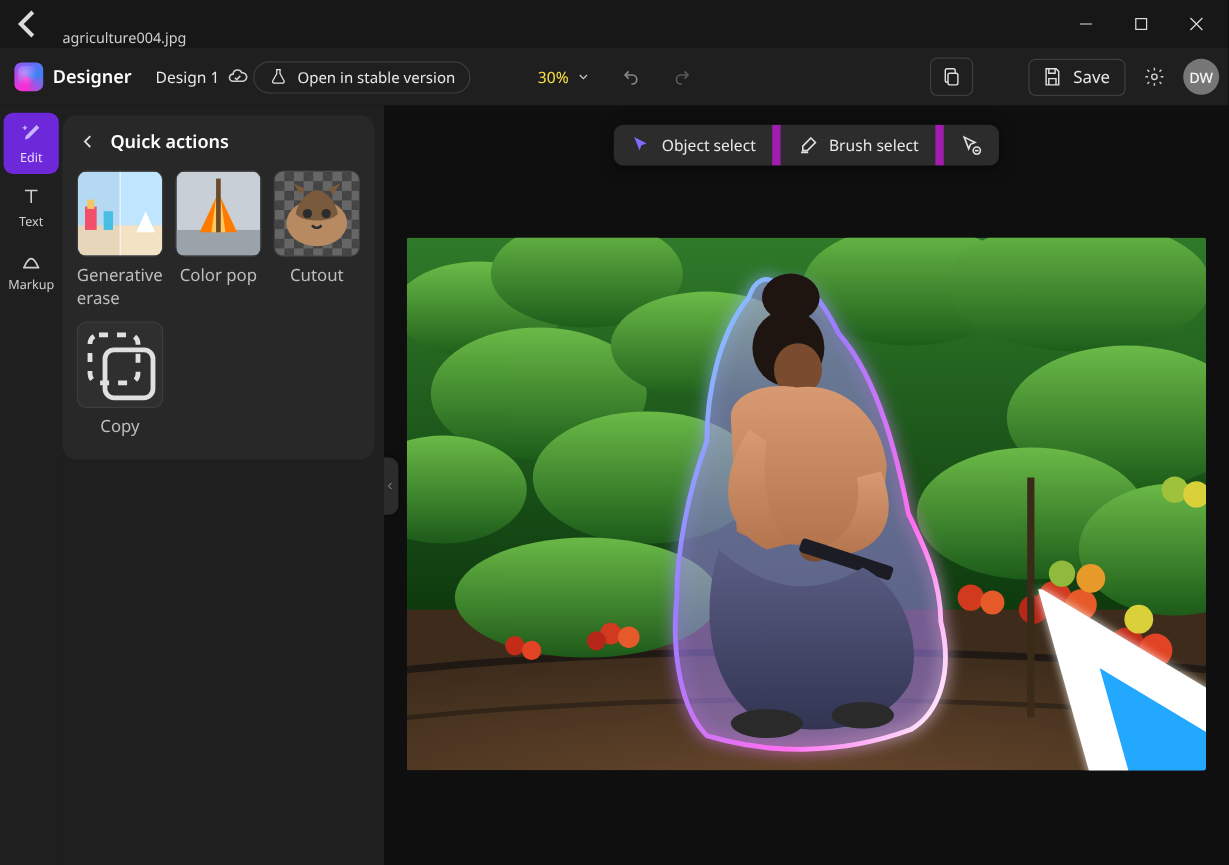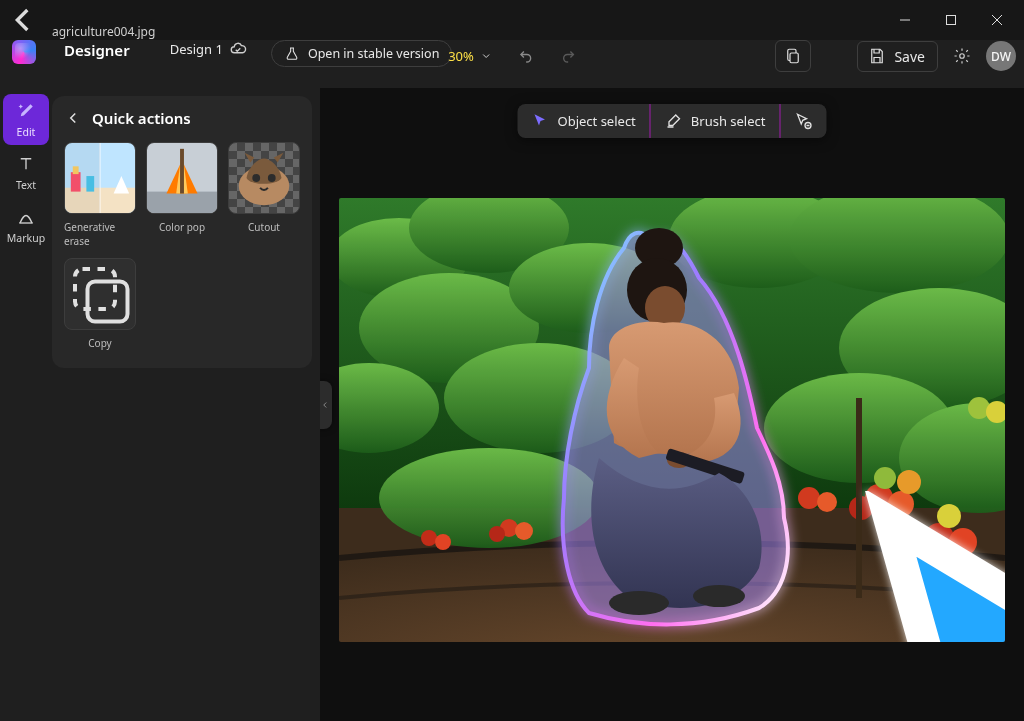"Designer" .appbar { align-items: flex-start -> center; gap: 24px -> 4px }
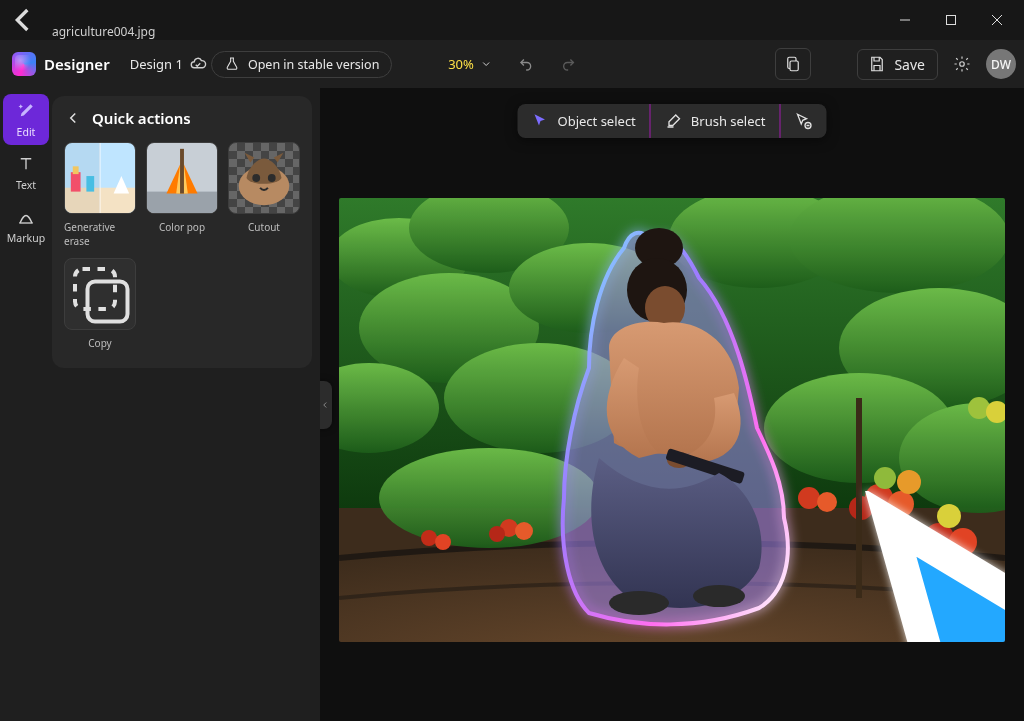"Object select" .ft-btn { border-right: 1px solid #a21caf -> 7px solid #a21caf }
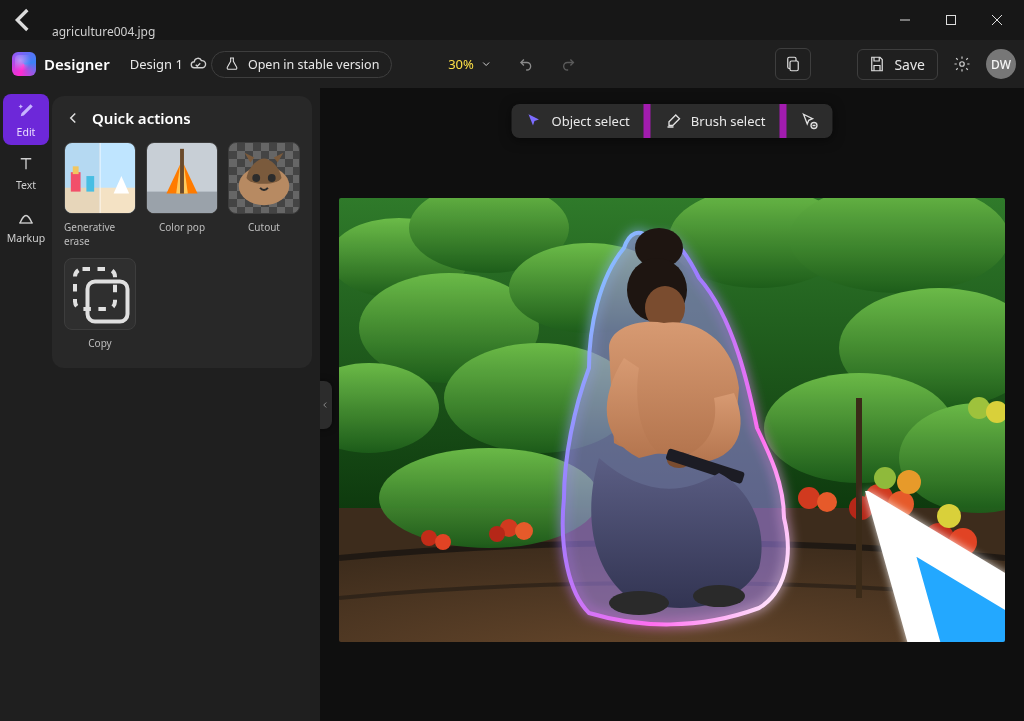"Generative erase" .tile-label { font-size: 10px -> 14px }
